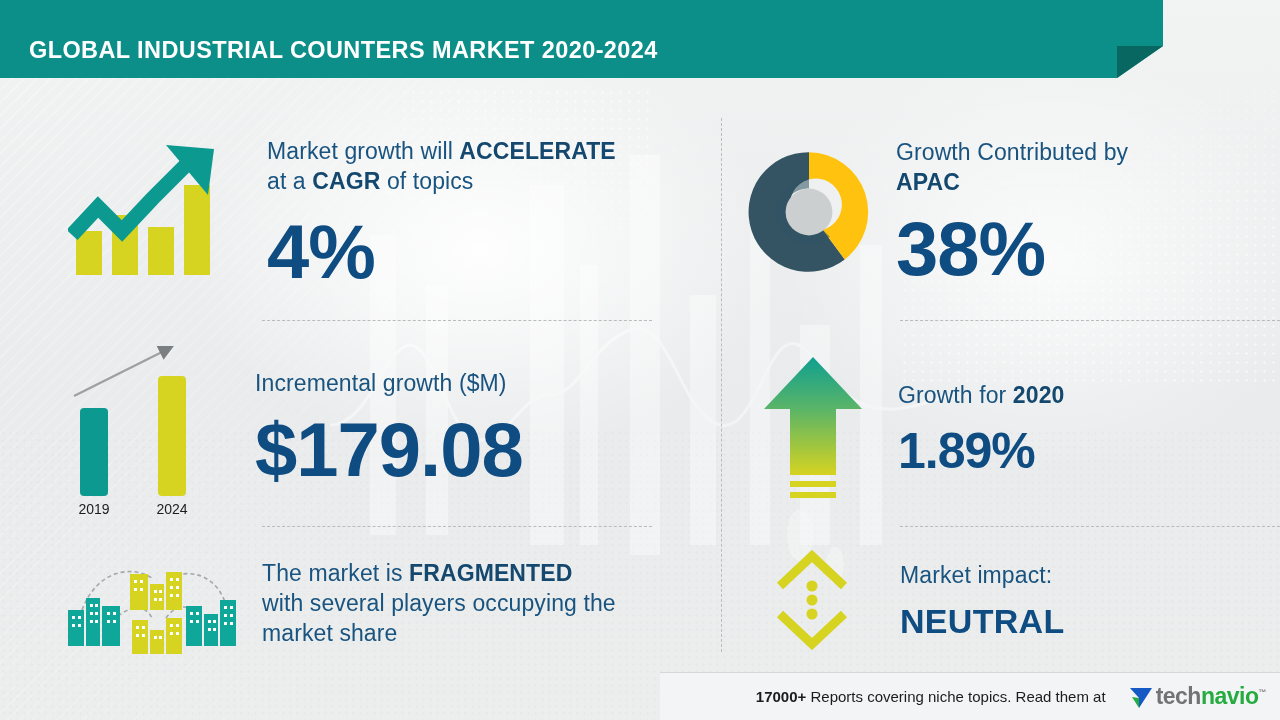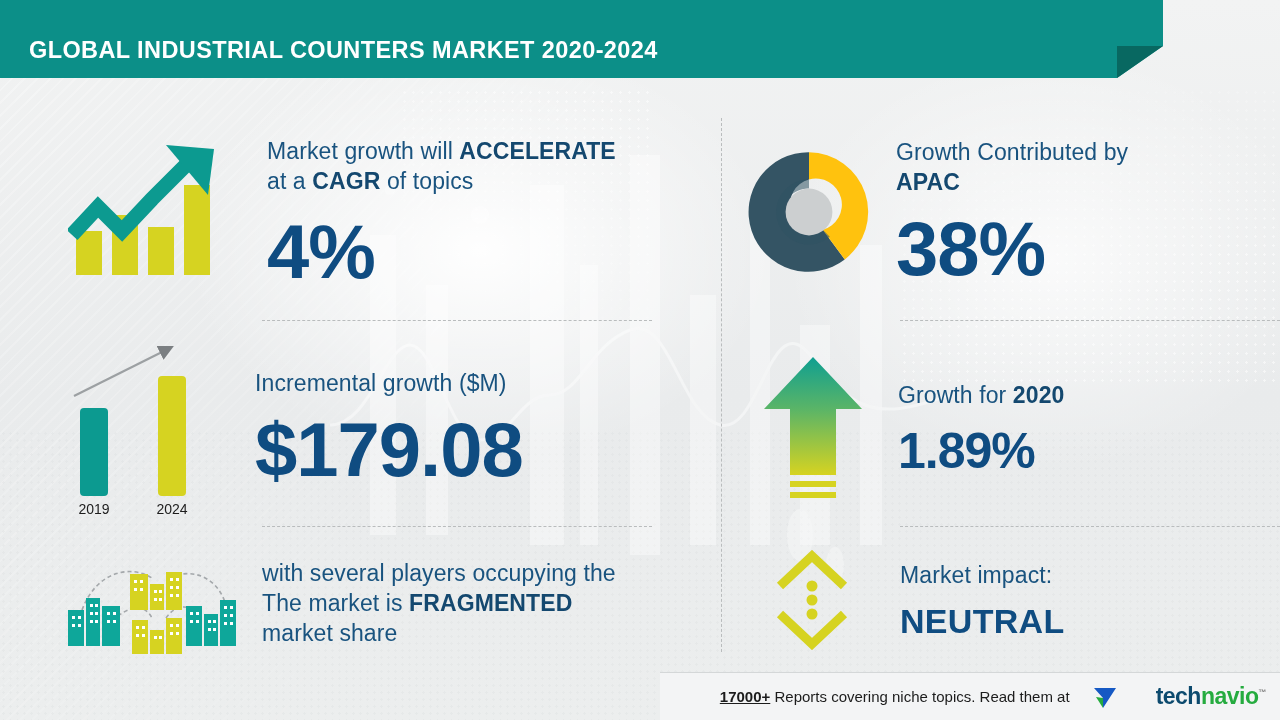"with several players occupying the" div.lead { order: before "The market is FRAGMENTED" -> after "The market is FRAGMENTED" }
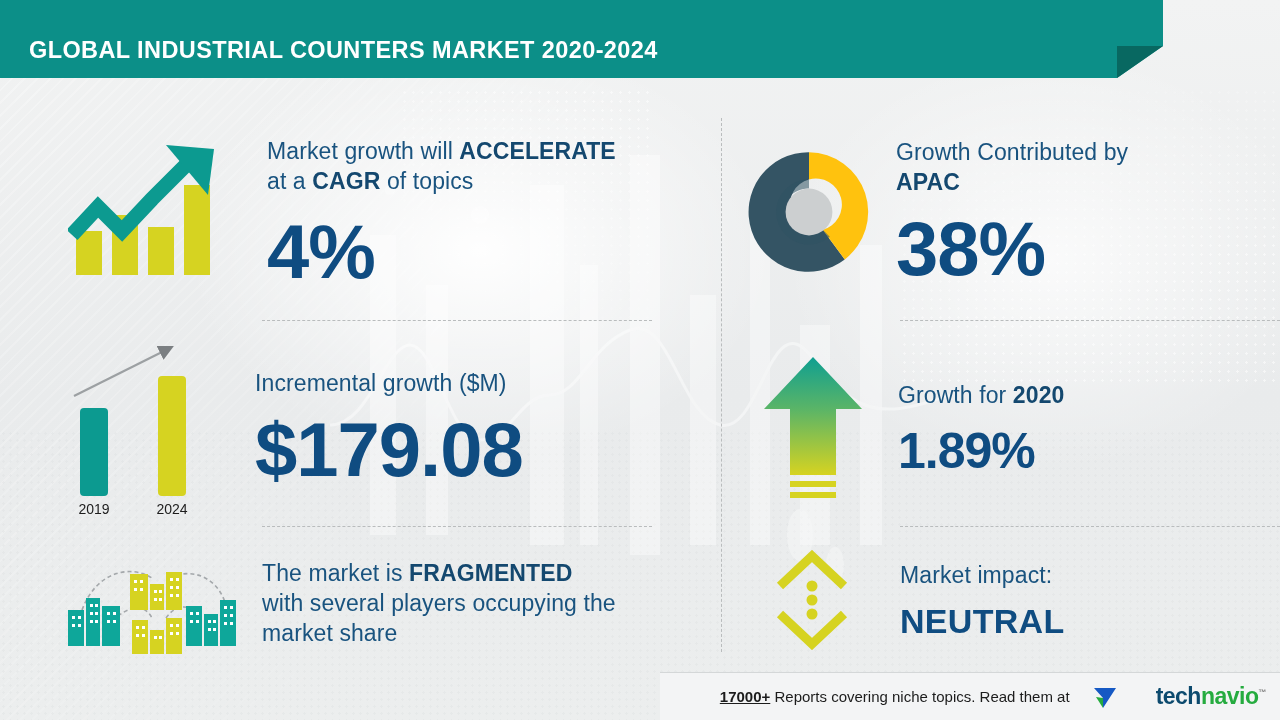"17000+" .footer-text b { text-decoration: underline -> none }
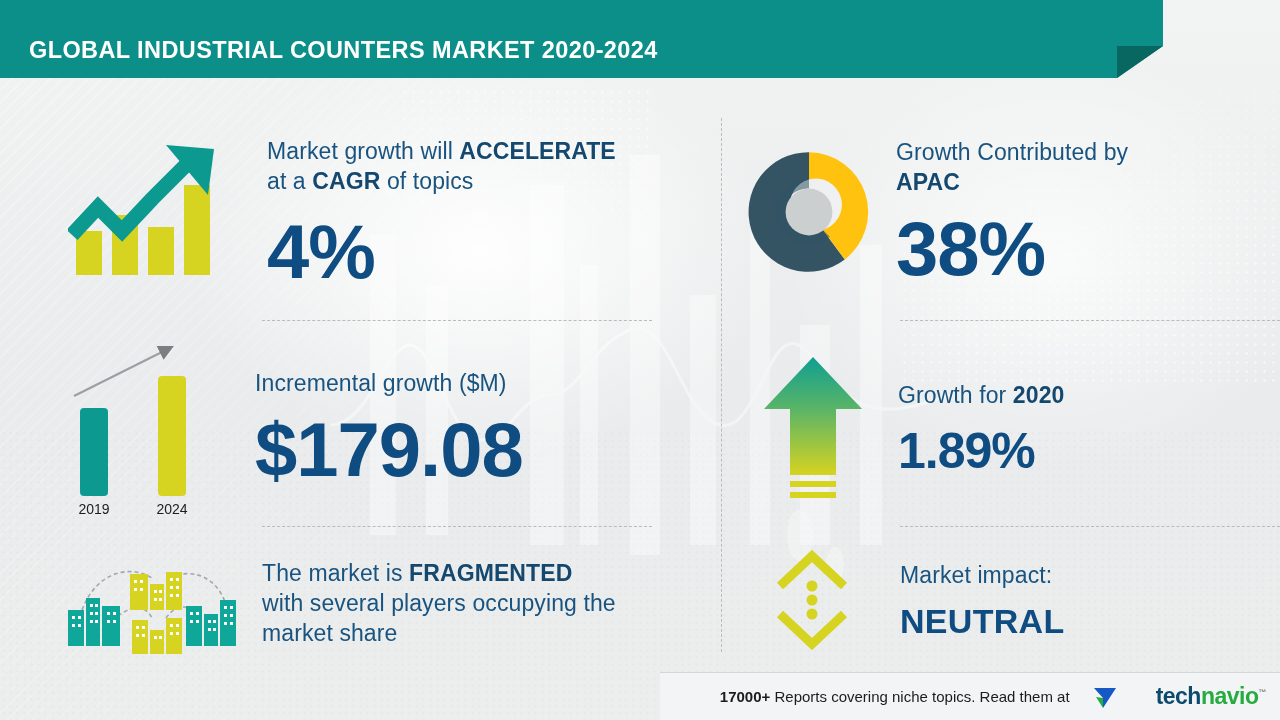"tech" .logo-tech { color: #0c4a6e -> #737373; margin-left: 36px -> none }
